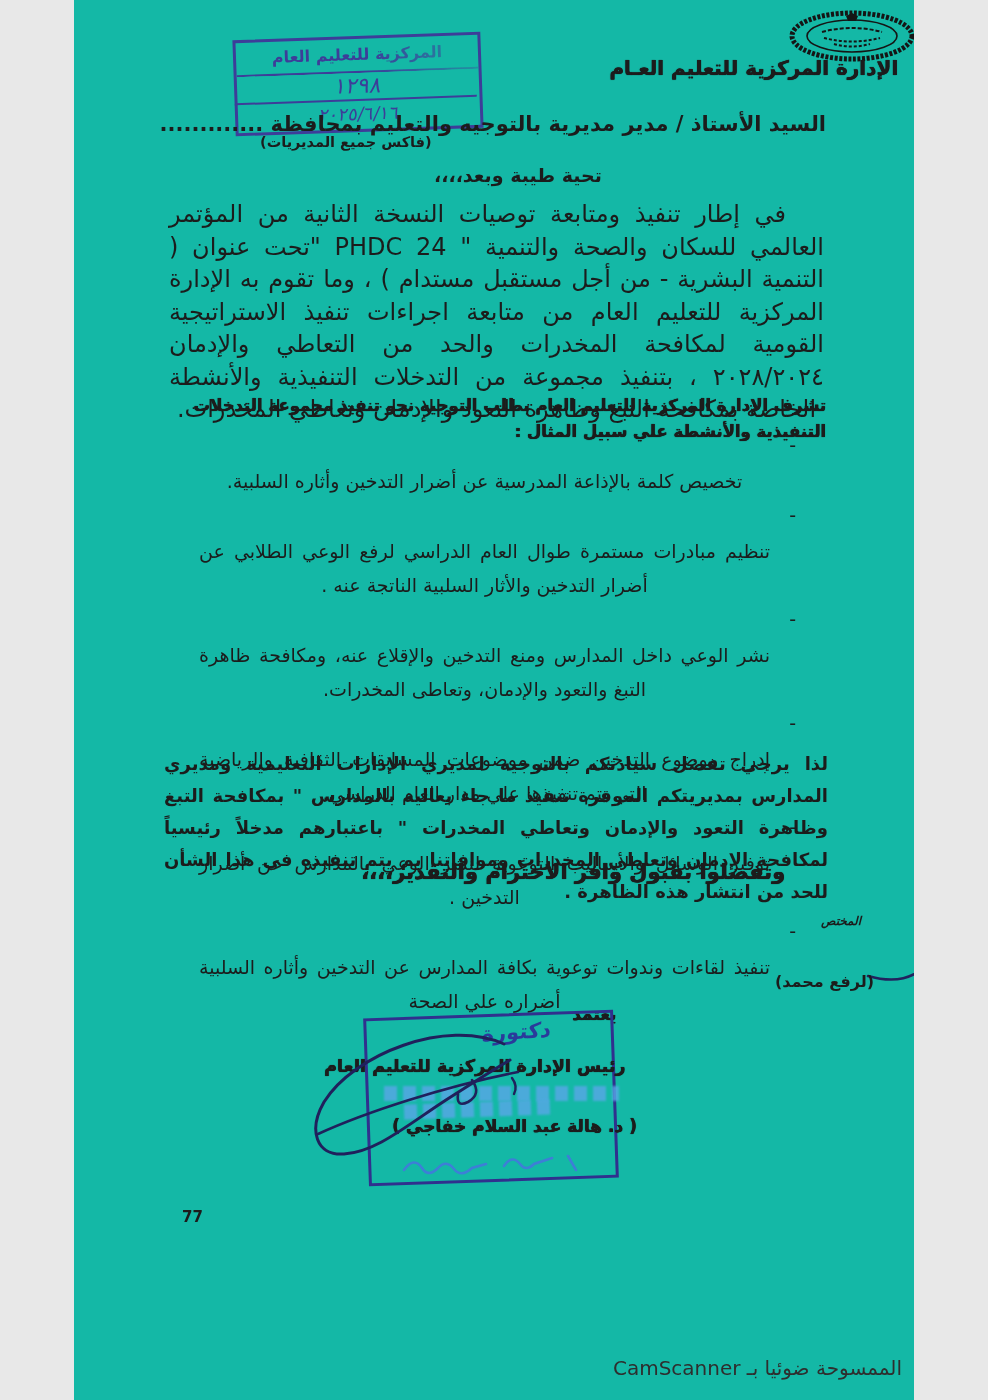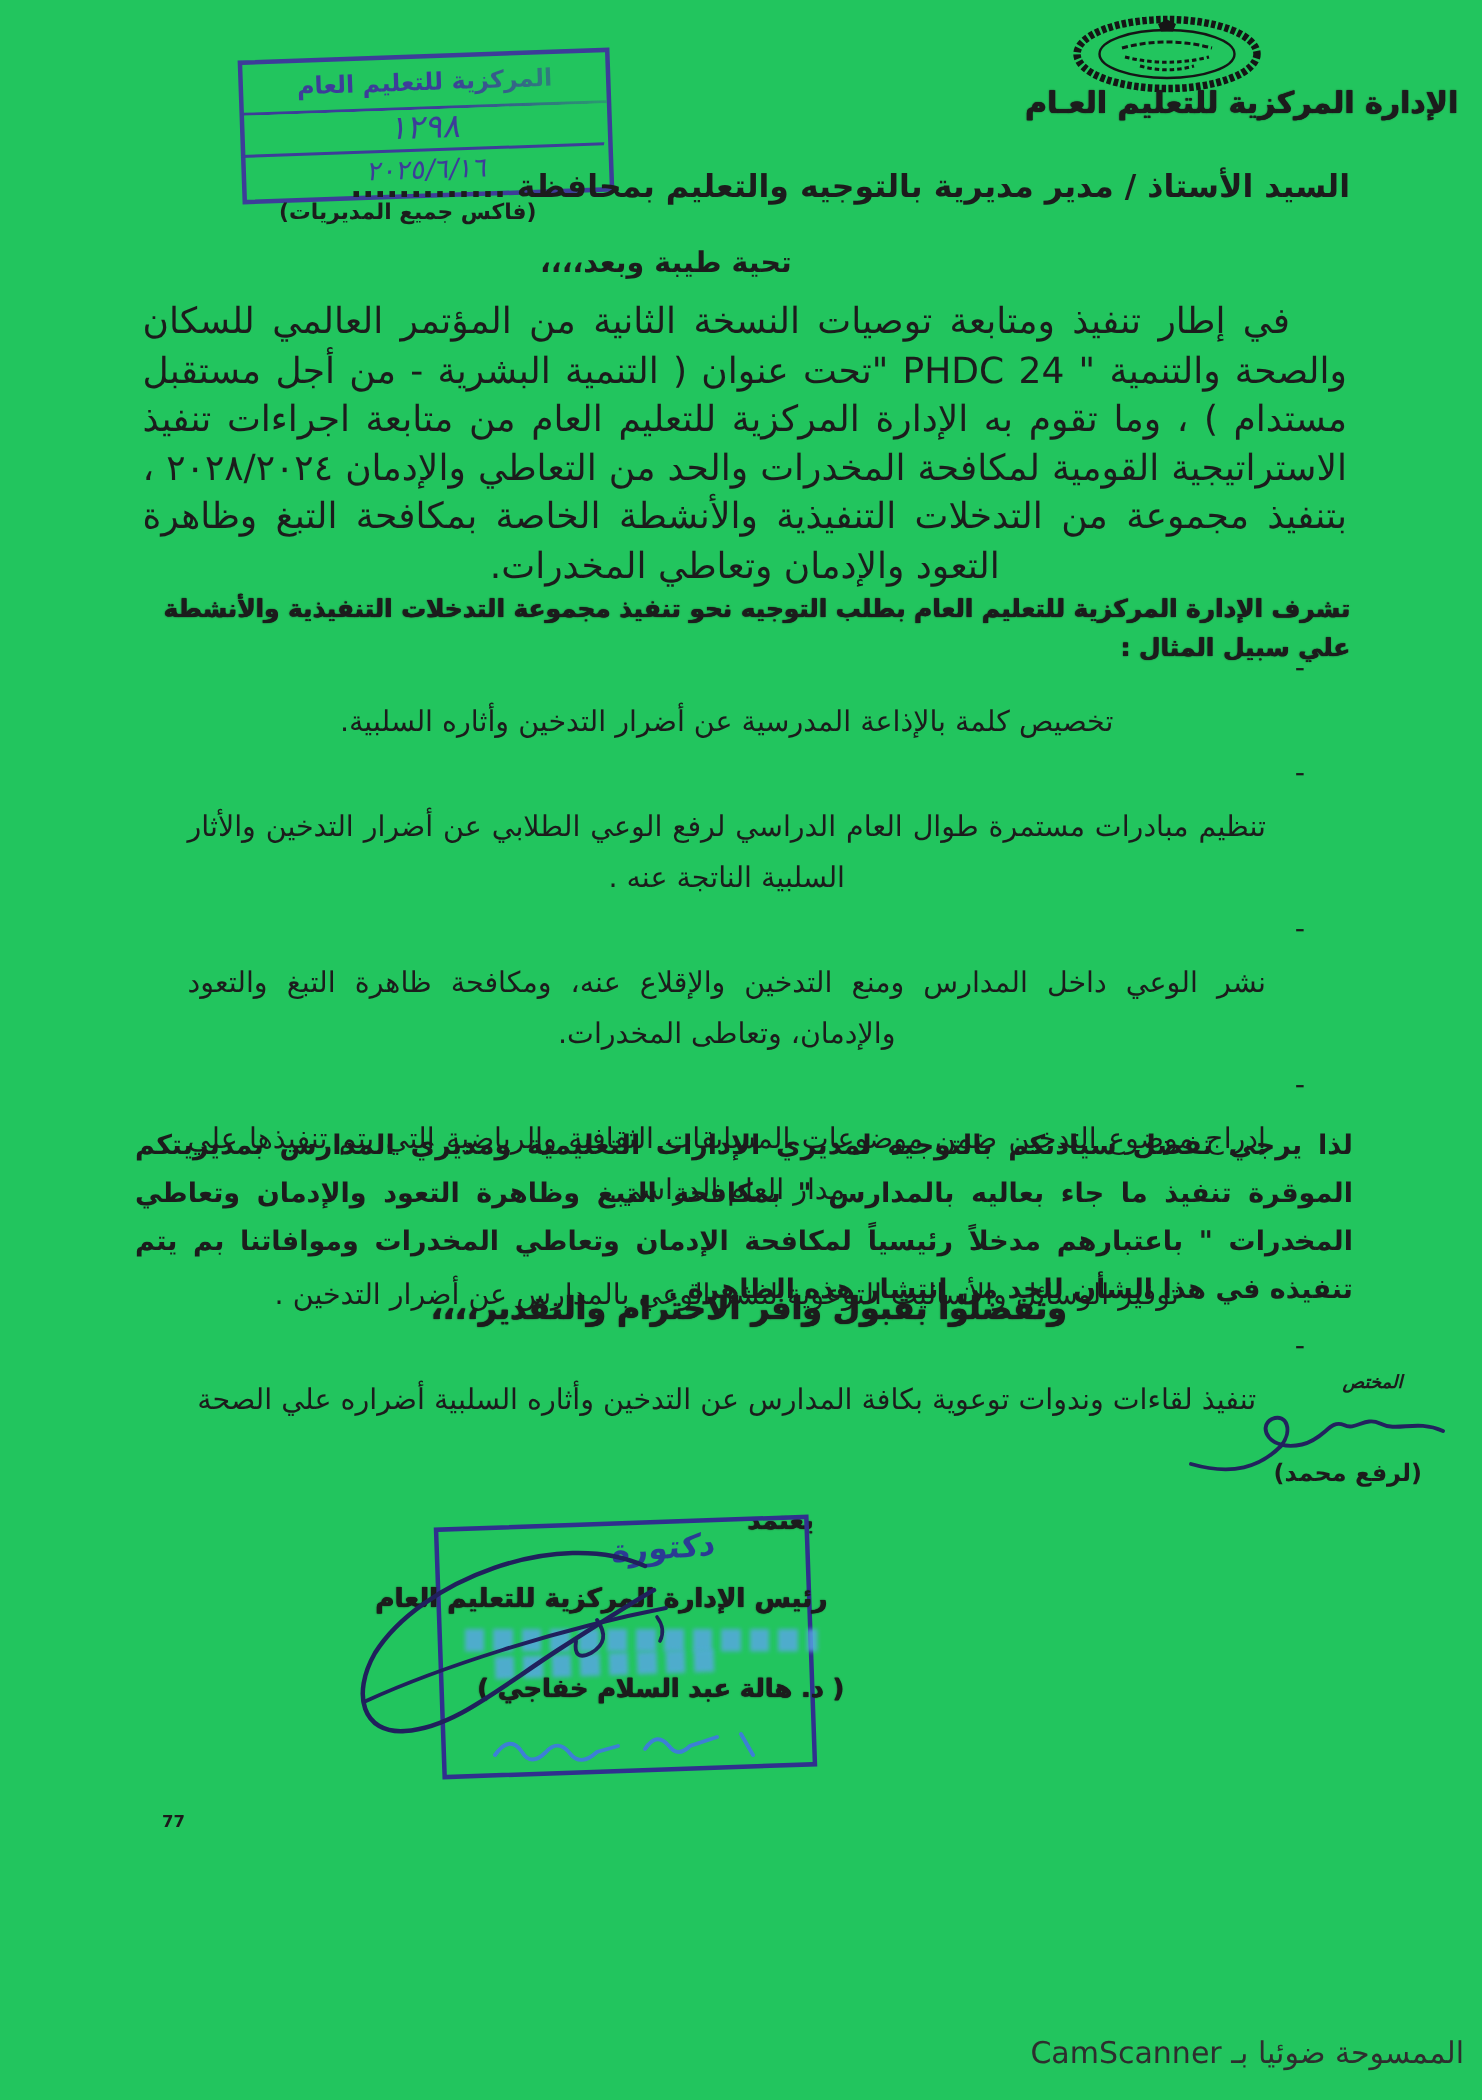"الإدارة المركزية للتعليم العـام" .page { background: #22c55e -> #14b8a6; width: 988px -> 840px }
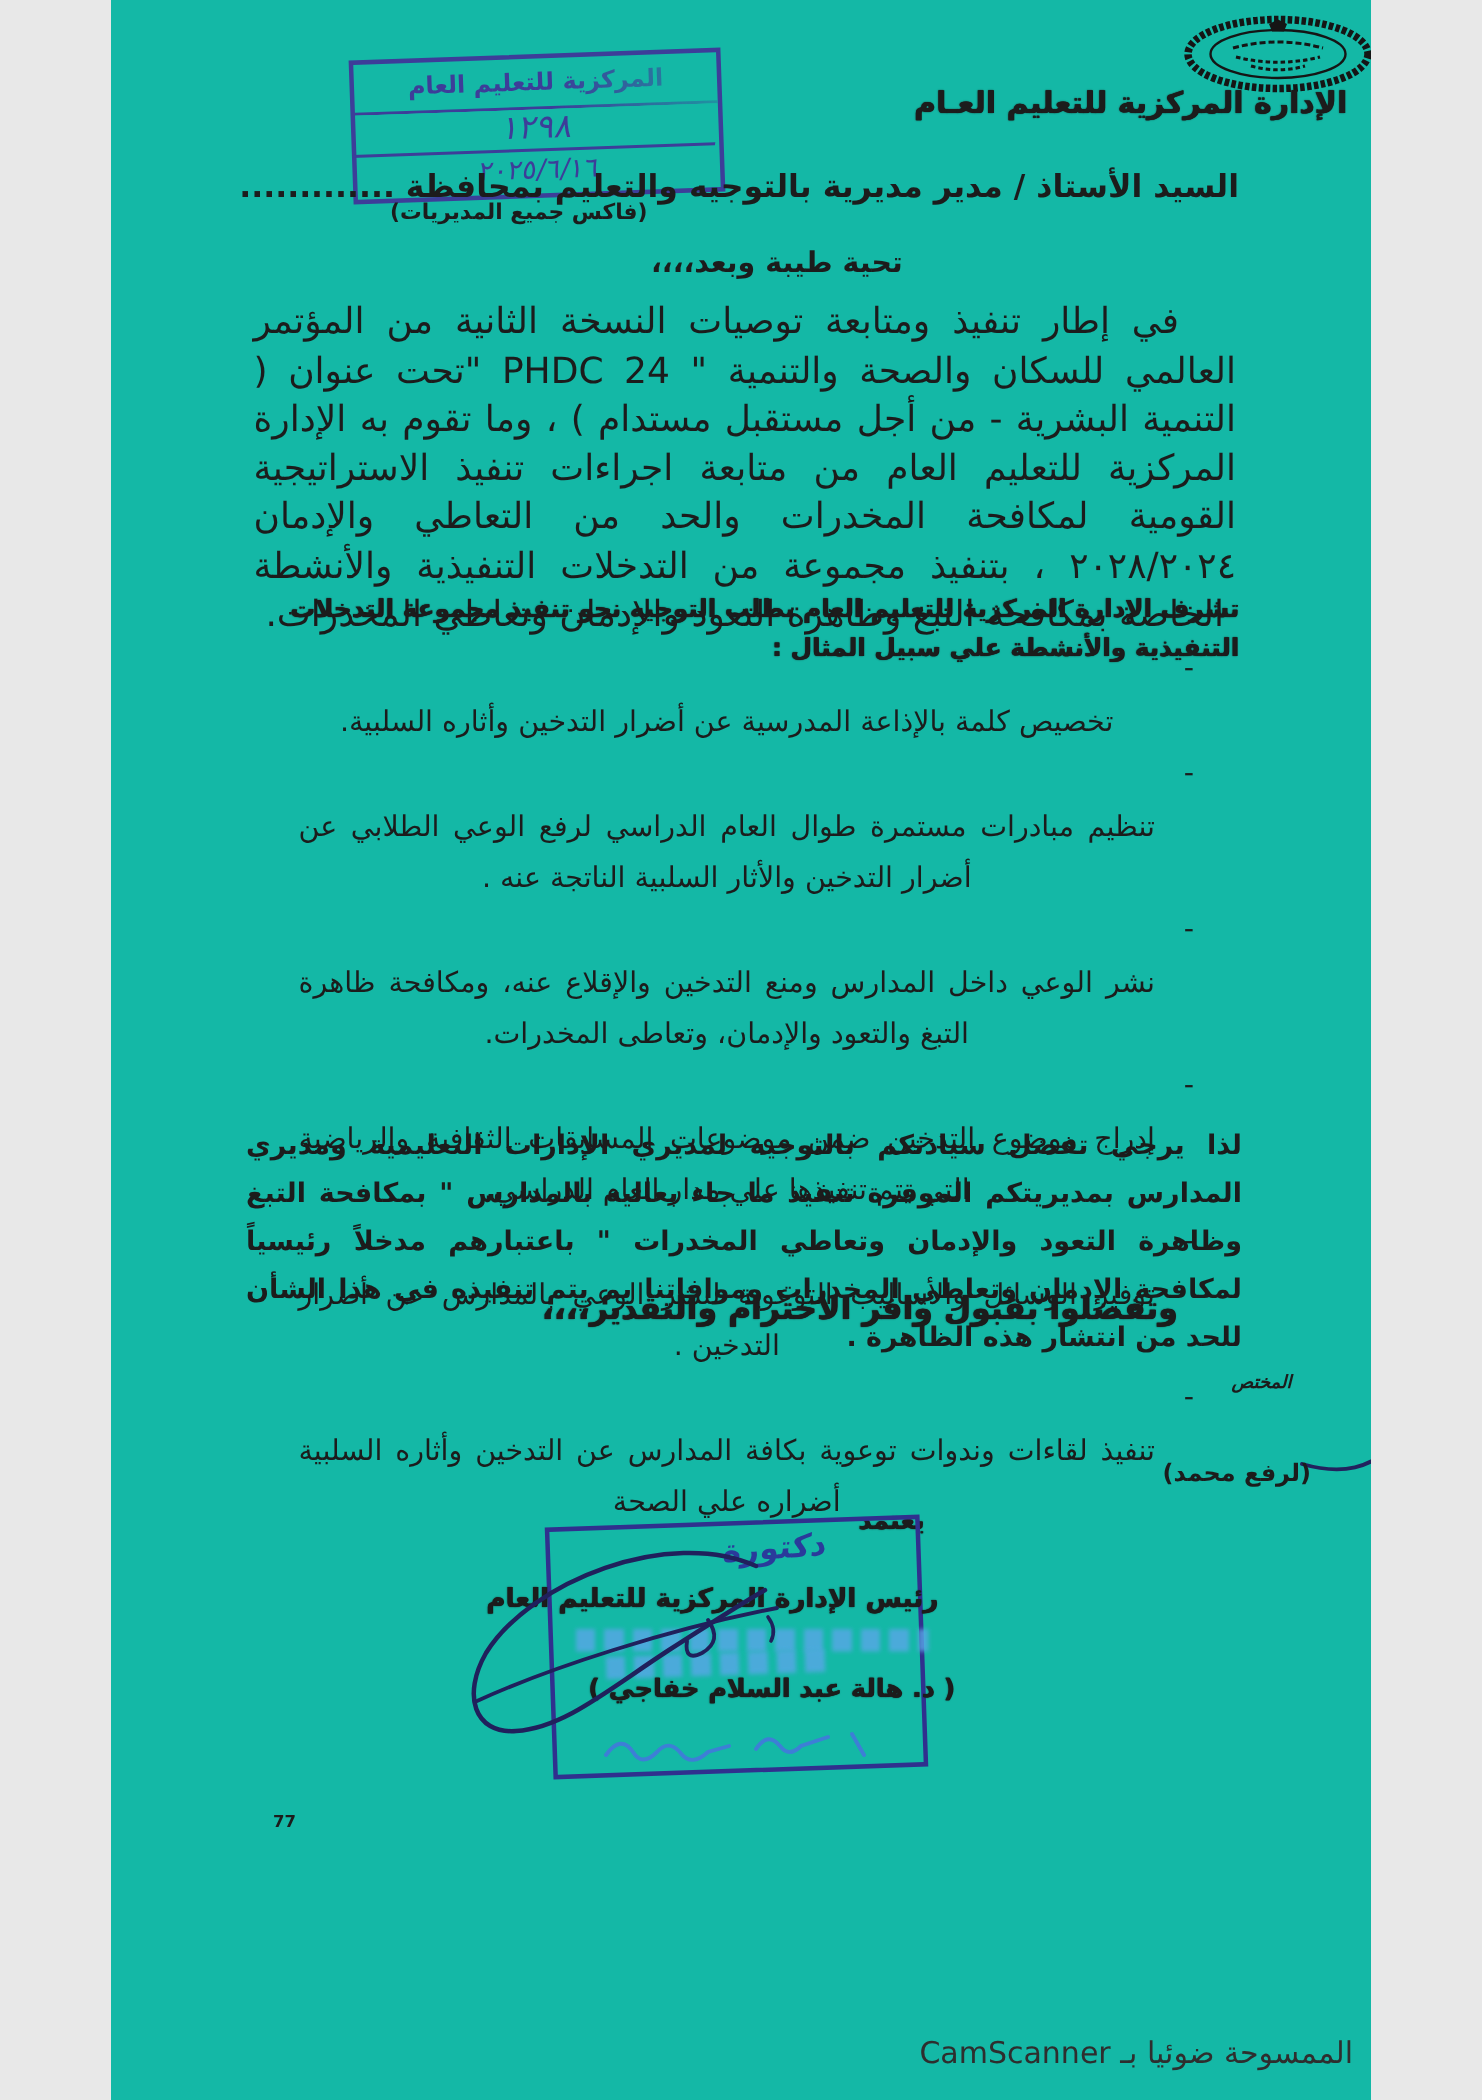"77" .page-num { font-size: 11px -> 15px }
